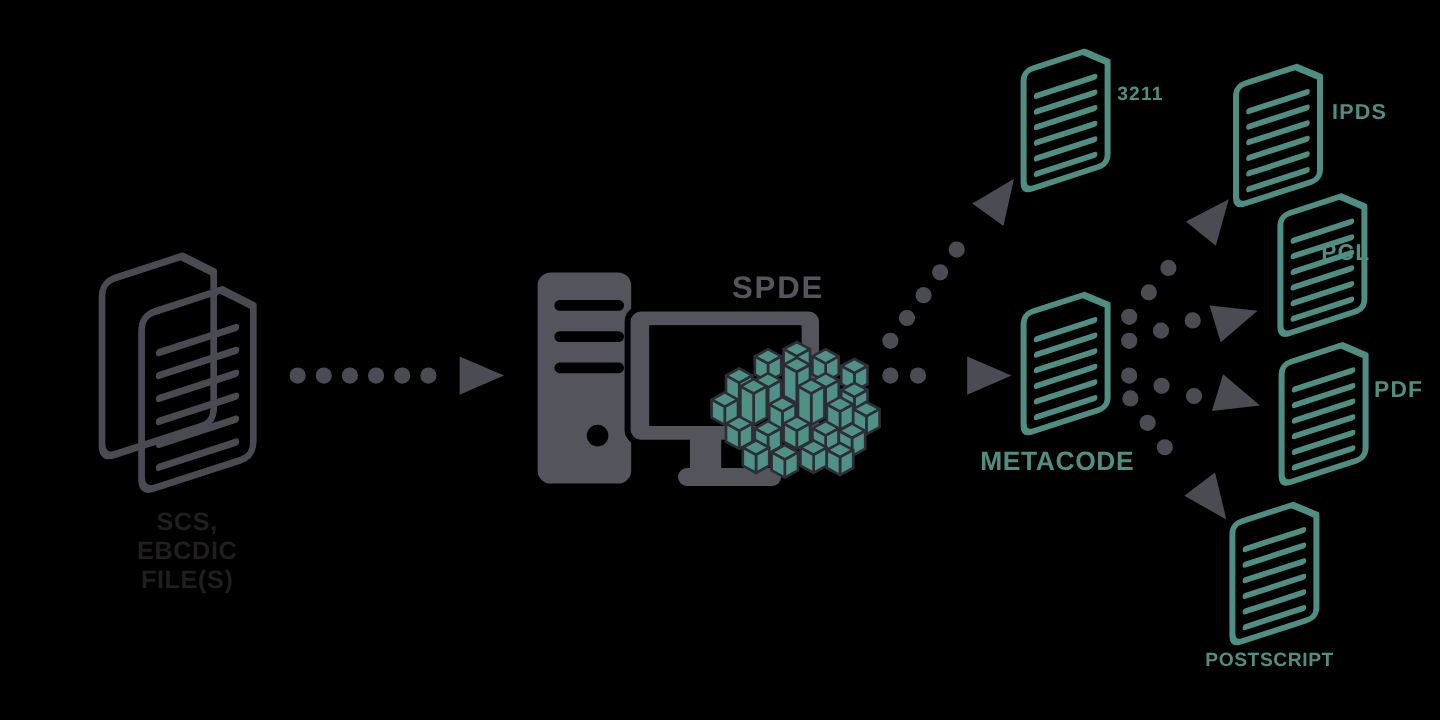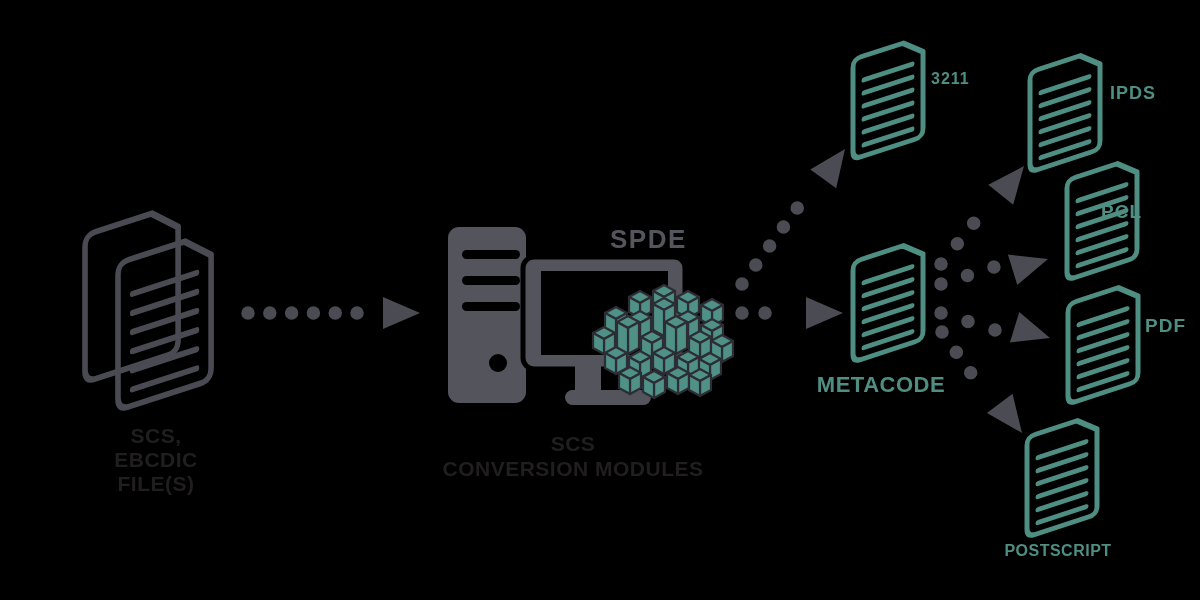"SCS" div.lbl { html: <div>SCS CONVERSION MODULES</div> -> none }
